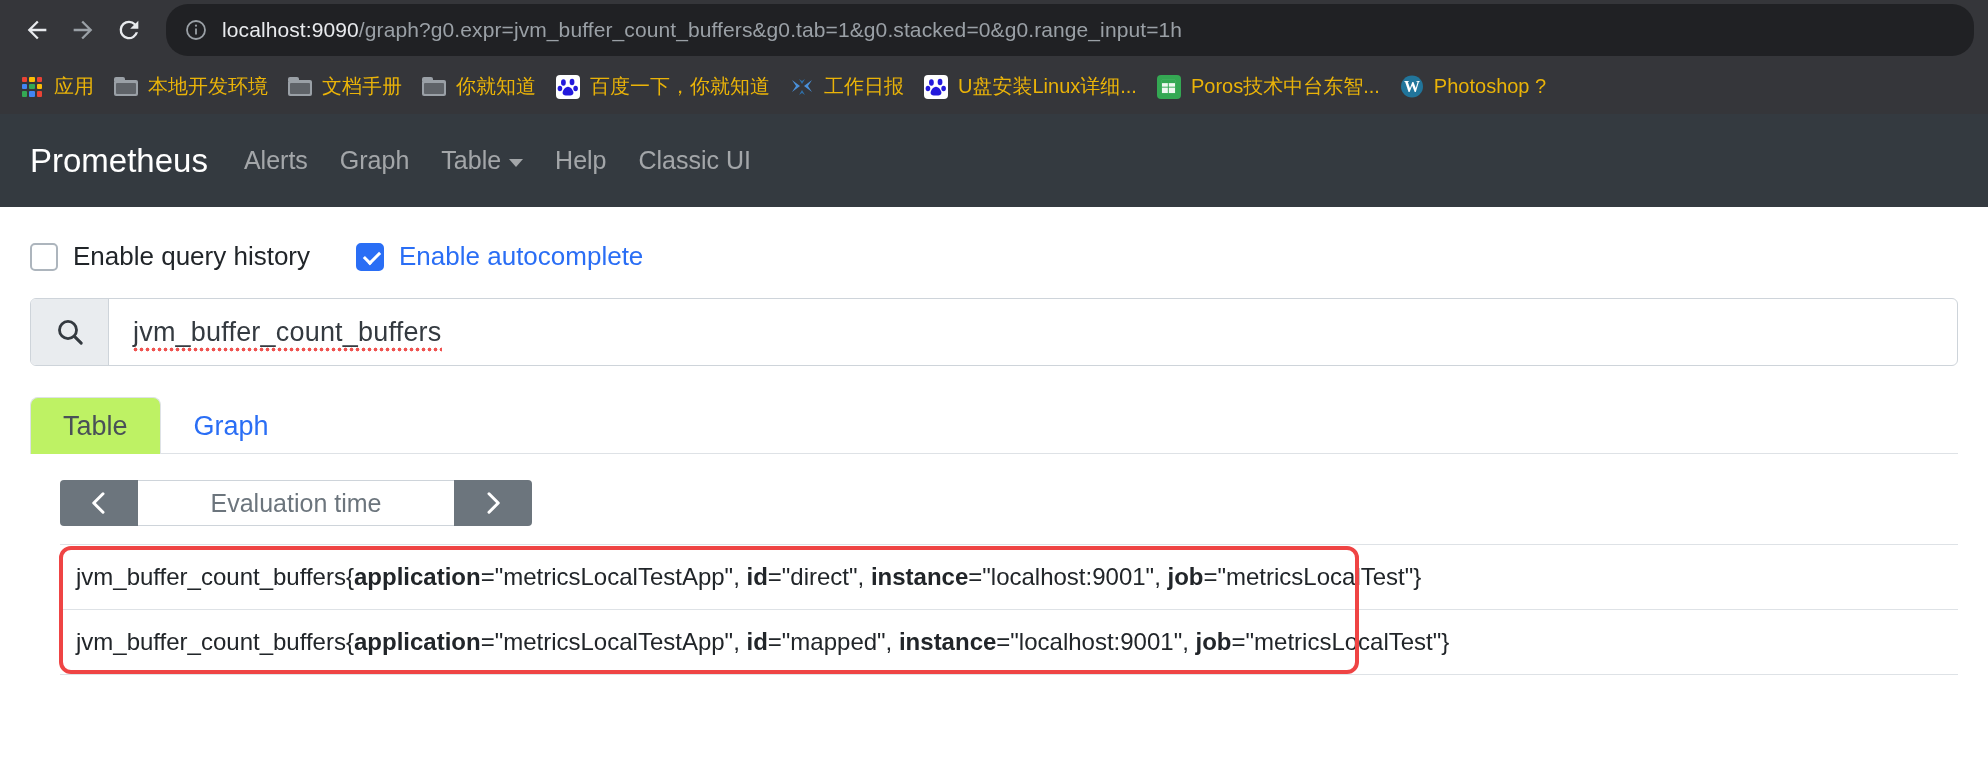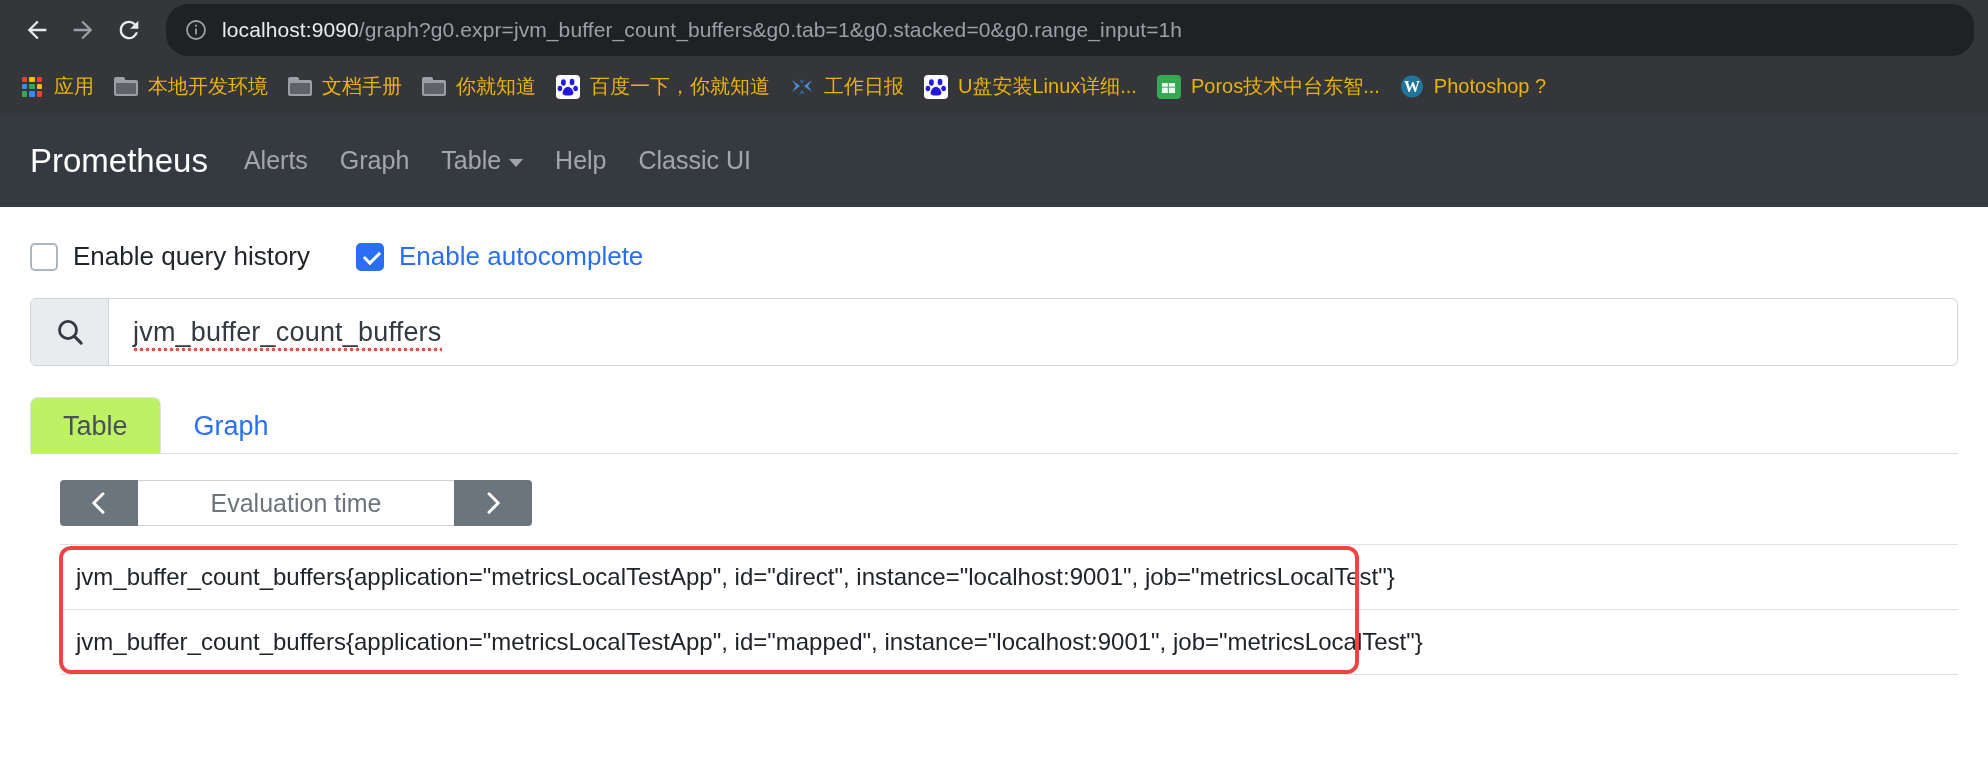"application" .label-key { font-weight: normal -> bold }
